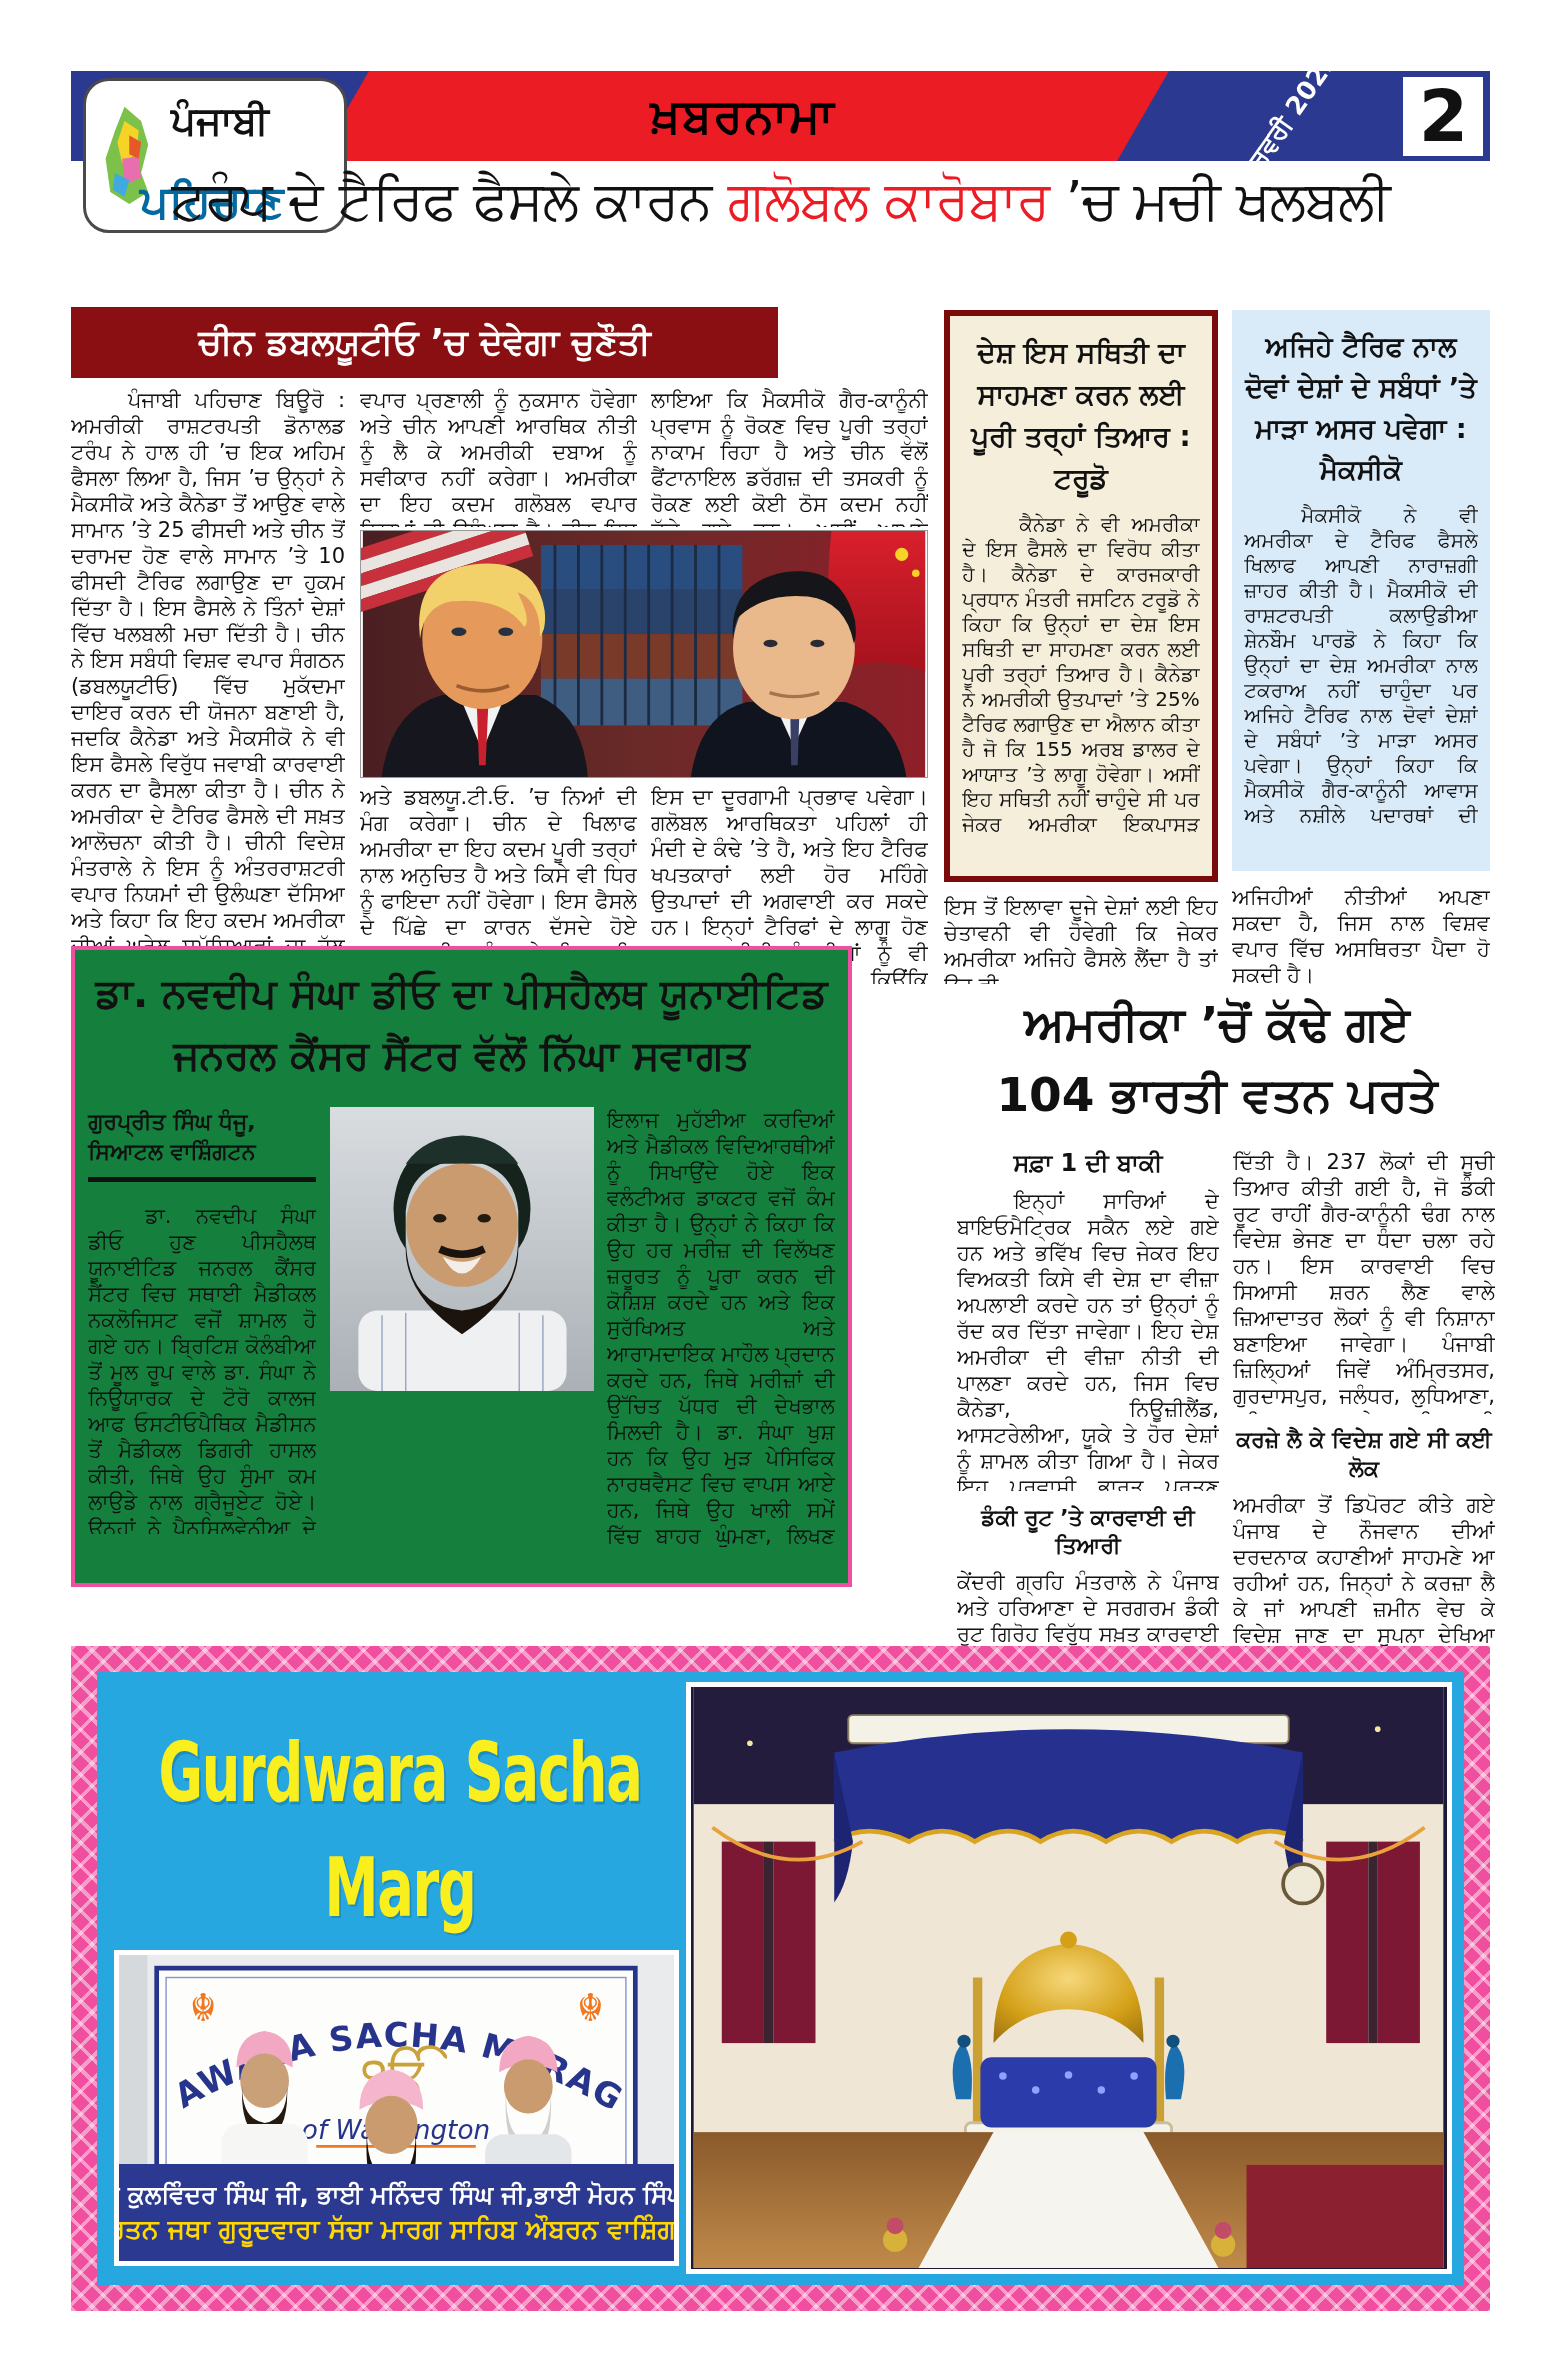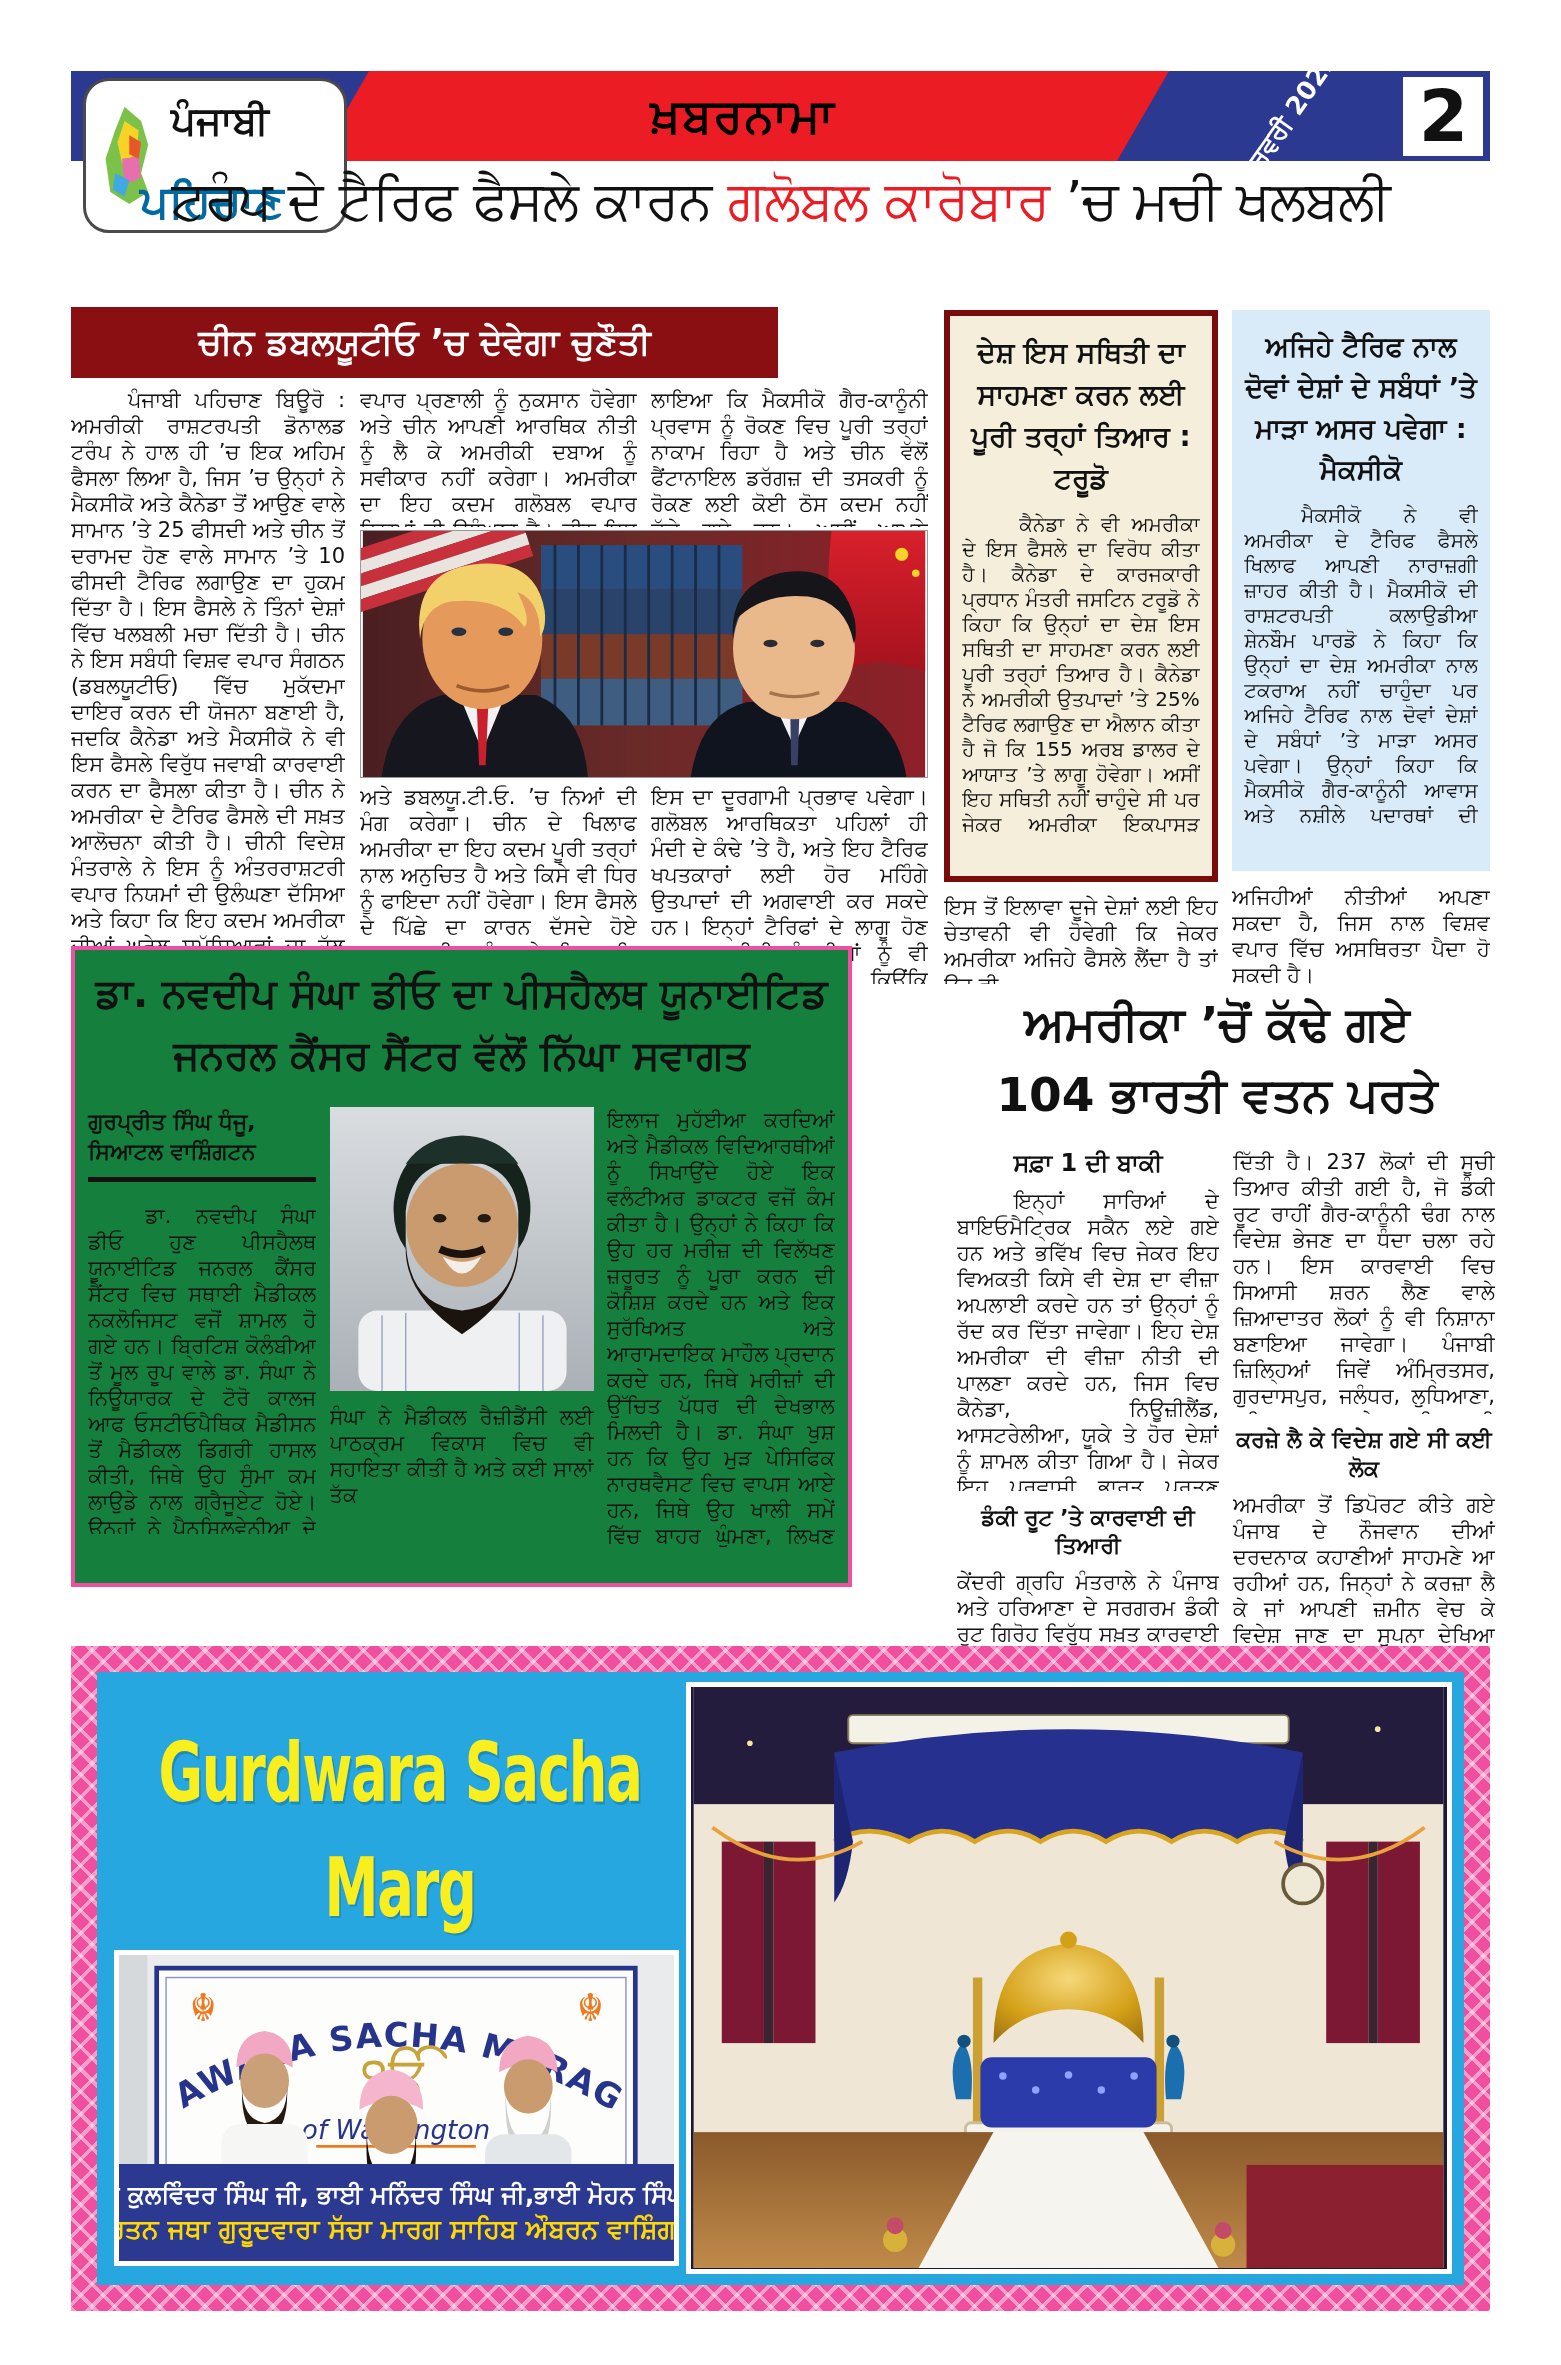"ਸੰਘਾ ਨੇ ਮੈਡੀਕਲ ਰੈਜ਼ੀਡੈਂਸੀ ਲਈ" div.body-text { html: <div>ਸੰਘਾ ਨੇ ਮੈਡੀਕਲ ਰੈਜ਼ੀਡੈਂਸੀ ਲਈ ਪਾਠਕ੍ਰਮ ਵਿਕਾਸ ਵਿਚ ਵੀ ਸਹਾਇਤਾ ਕੀਤੀ ਹੈ ਅਤੇ ਕਈ ਸਾਲਾਂ ਤੱਕ</div> -> none }
